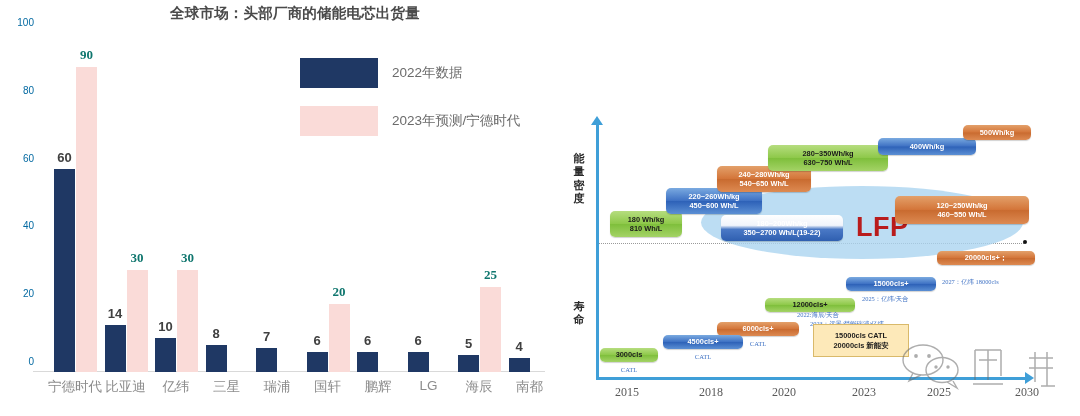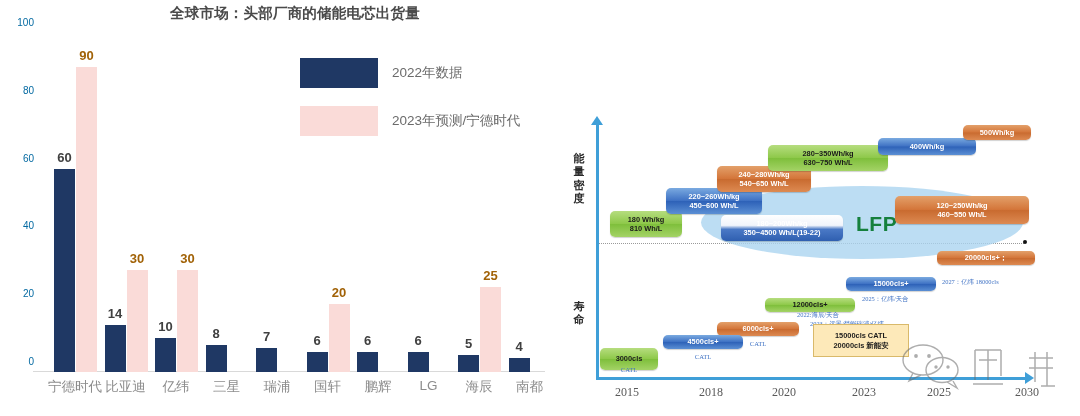"90" .blabel.l2023 { color: #a16207 -> #0f766e; font-family: none -> Liberation Serif, serif }
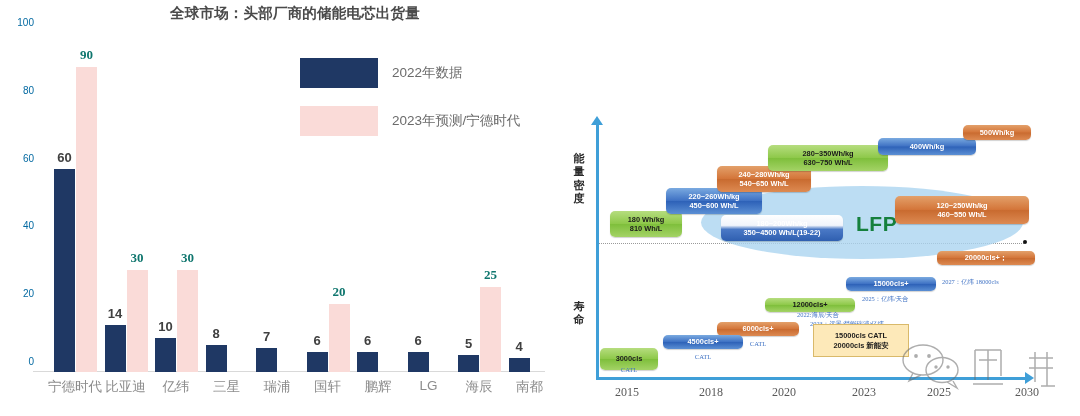"350~4500 Wh/L(19-22)" span { text: 4500 -> 2700 }
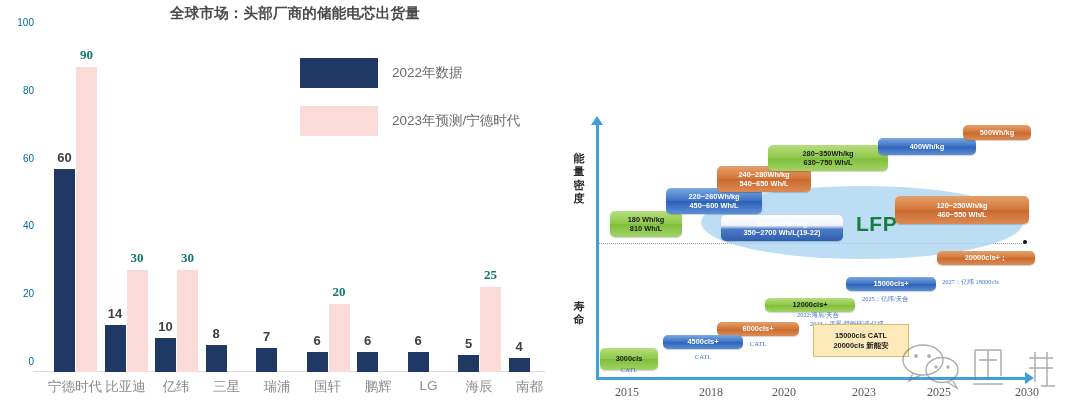"LFP" #lfp-text { color: #15803d -> #b91c1c; font-size: 21px -> 27px }
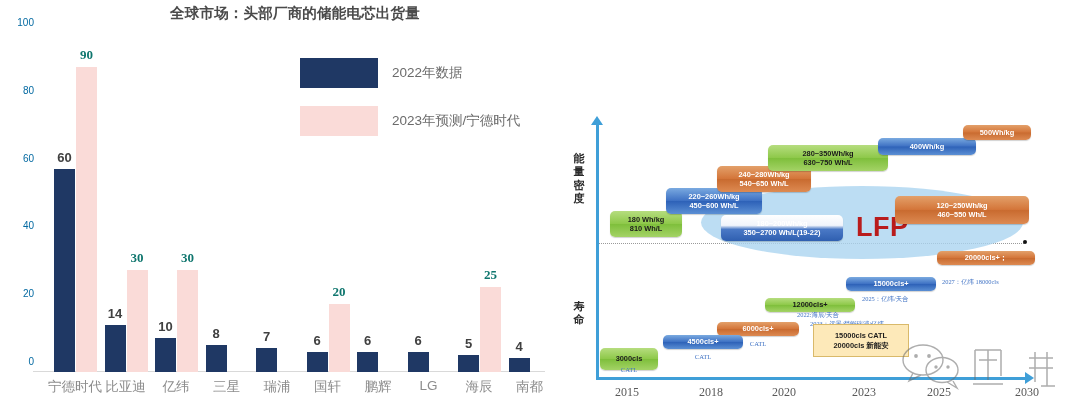"3000cls" div.pill { height: 22px -> 14px }
